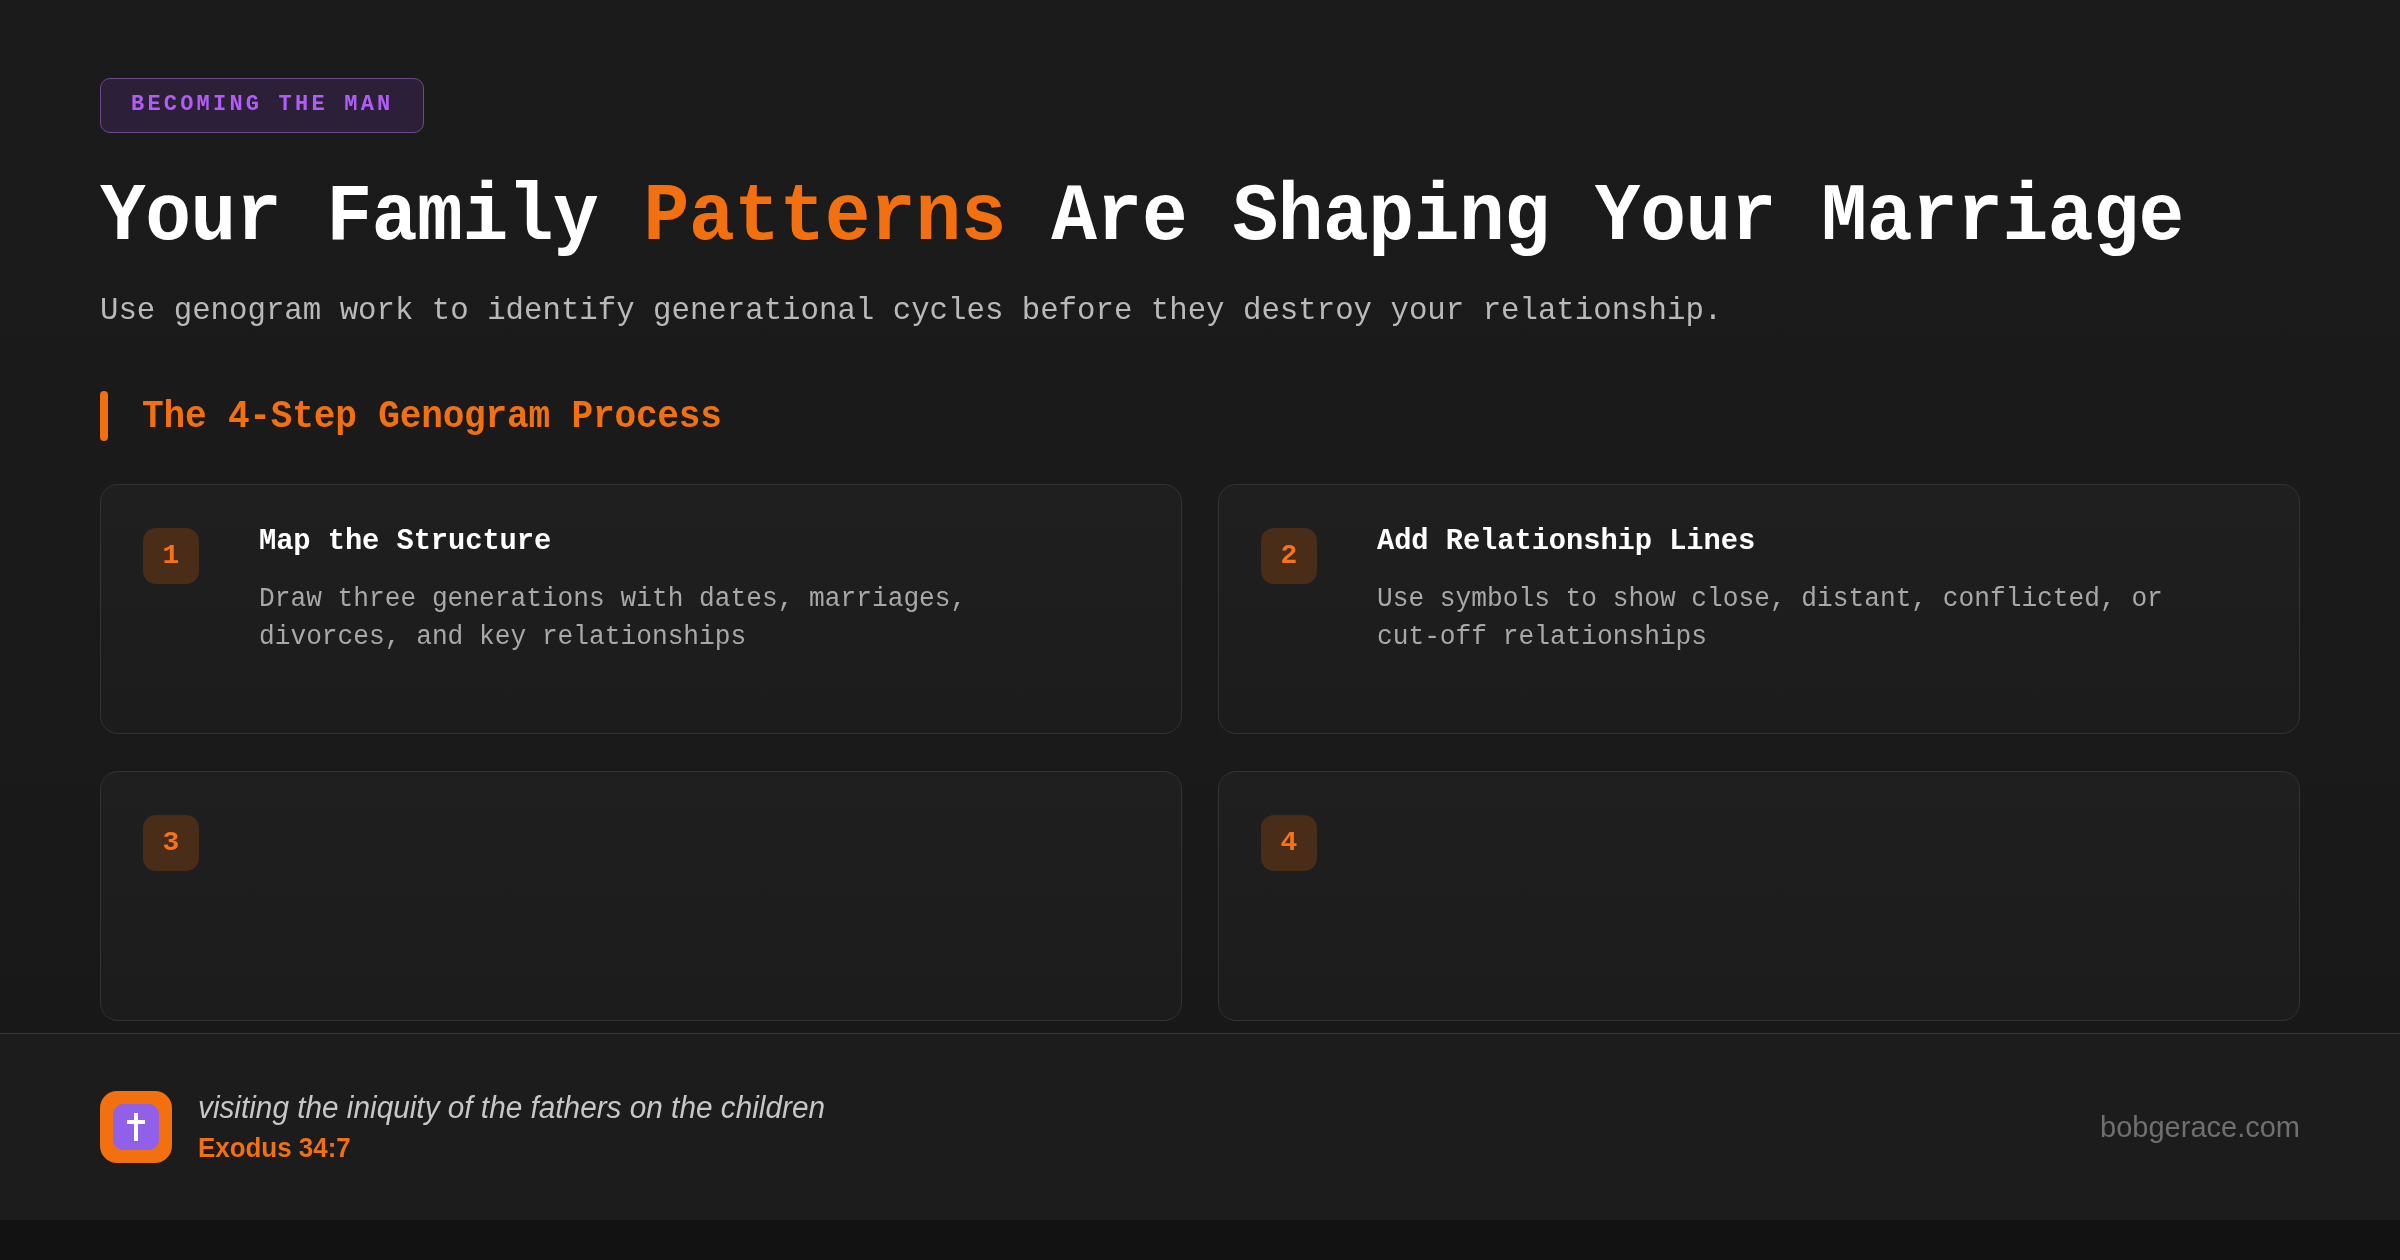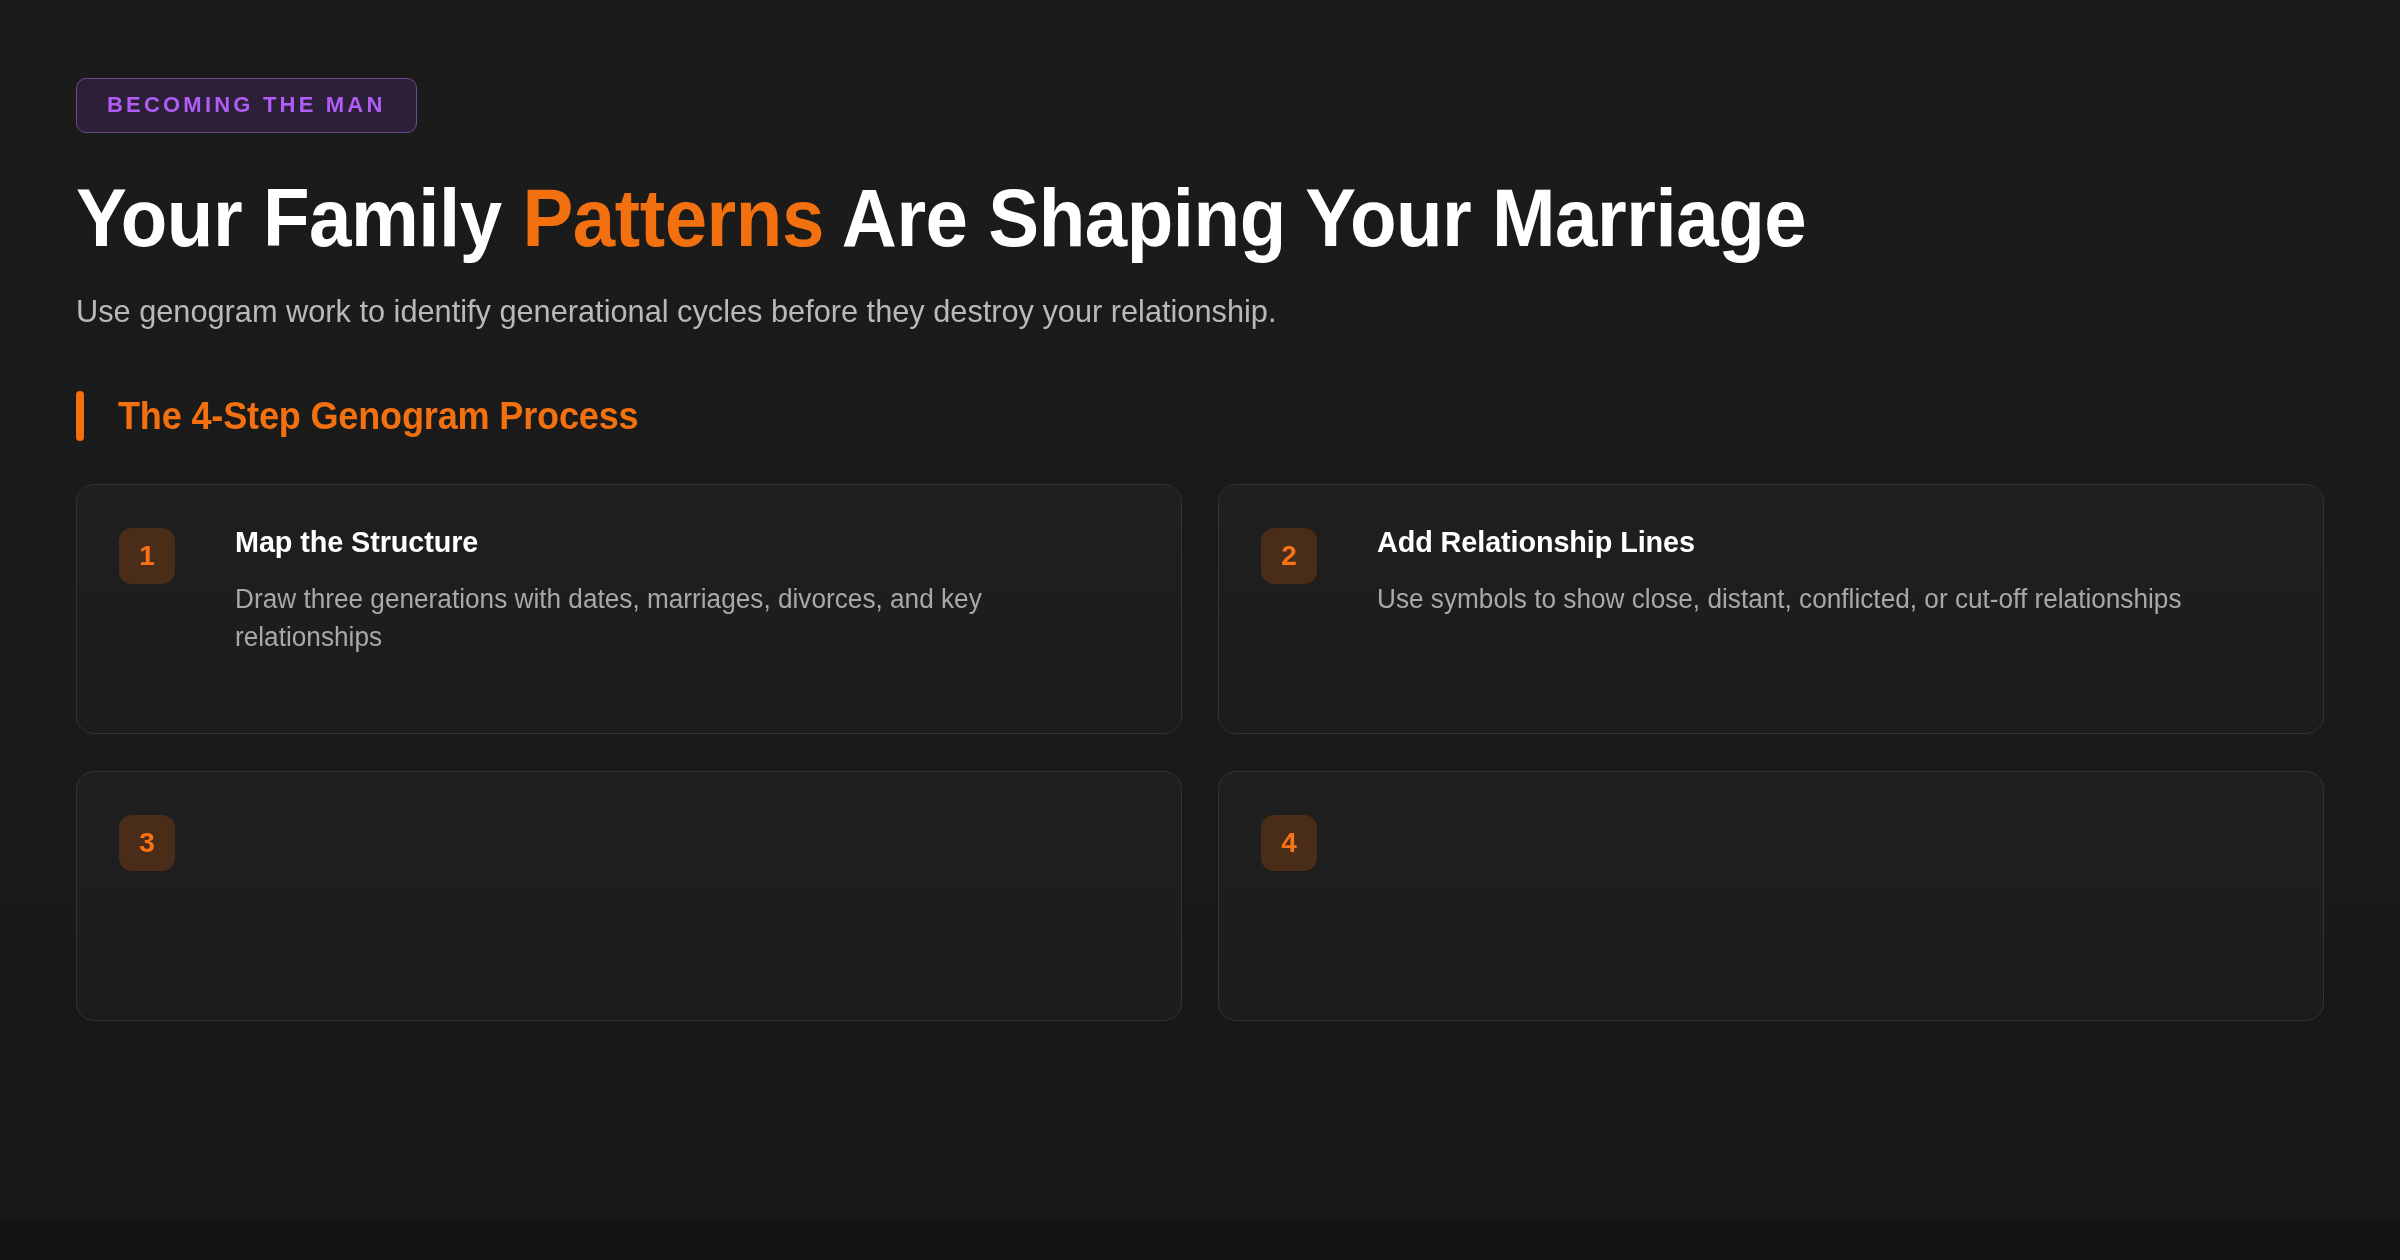"BECOMING THE MAN" .content { font-family: none -> Liberation Mono, monospace; padding: 0 76px -> 0 100px }
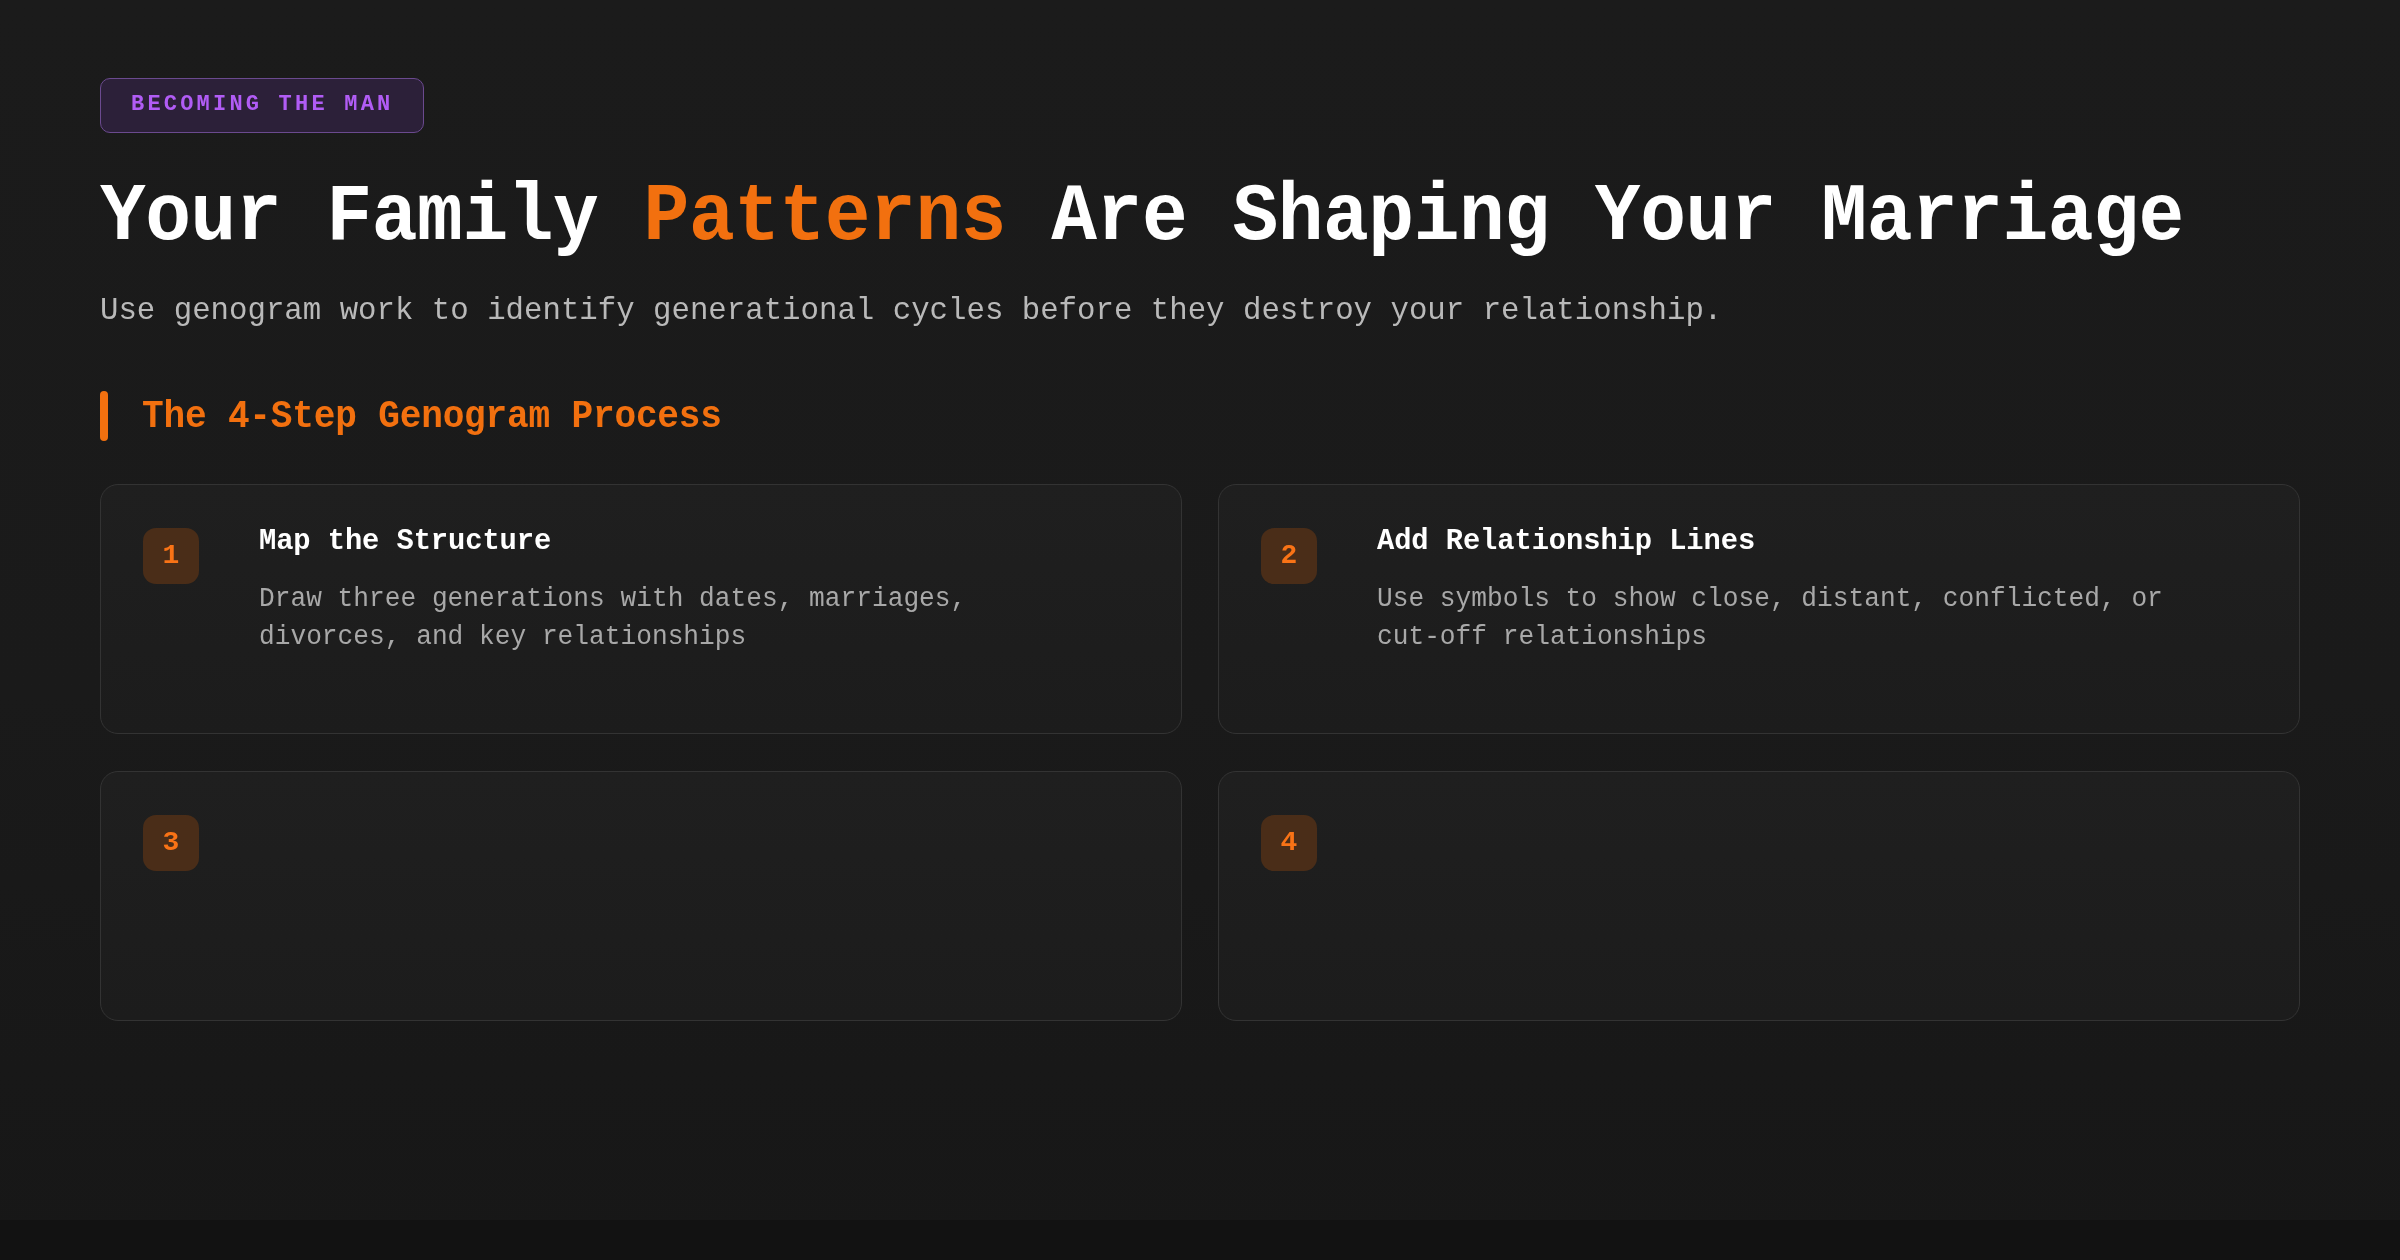"visiting the iniquity of the" div.footer { html: none -> <div> <div> <div> <div> <svg> <rect></rect> <rect></rect> </svg> </div> </div> <div> <div>visiting the iniquity of the fathers on the children</div> <div>Exodus 34:7</div> </div> </div> <div>bobgerace.com</div> </div> }
